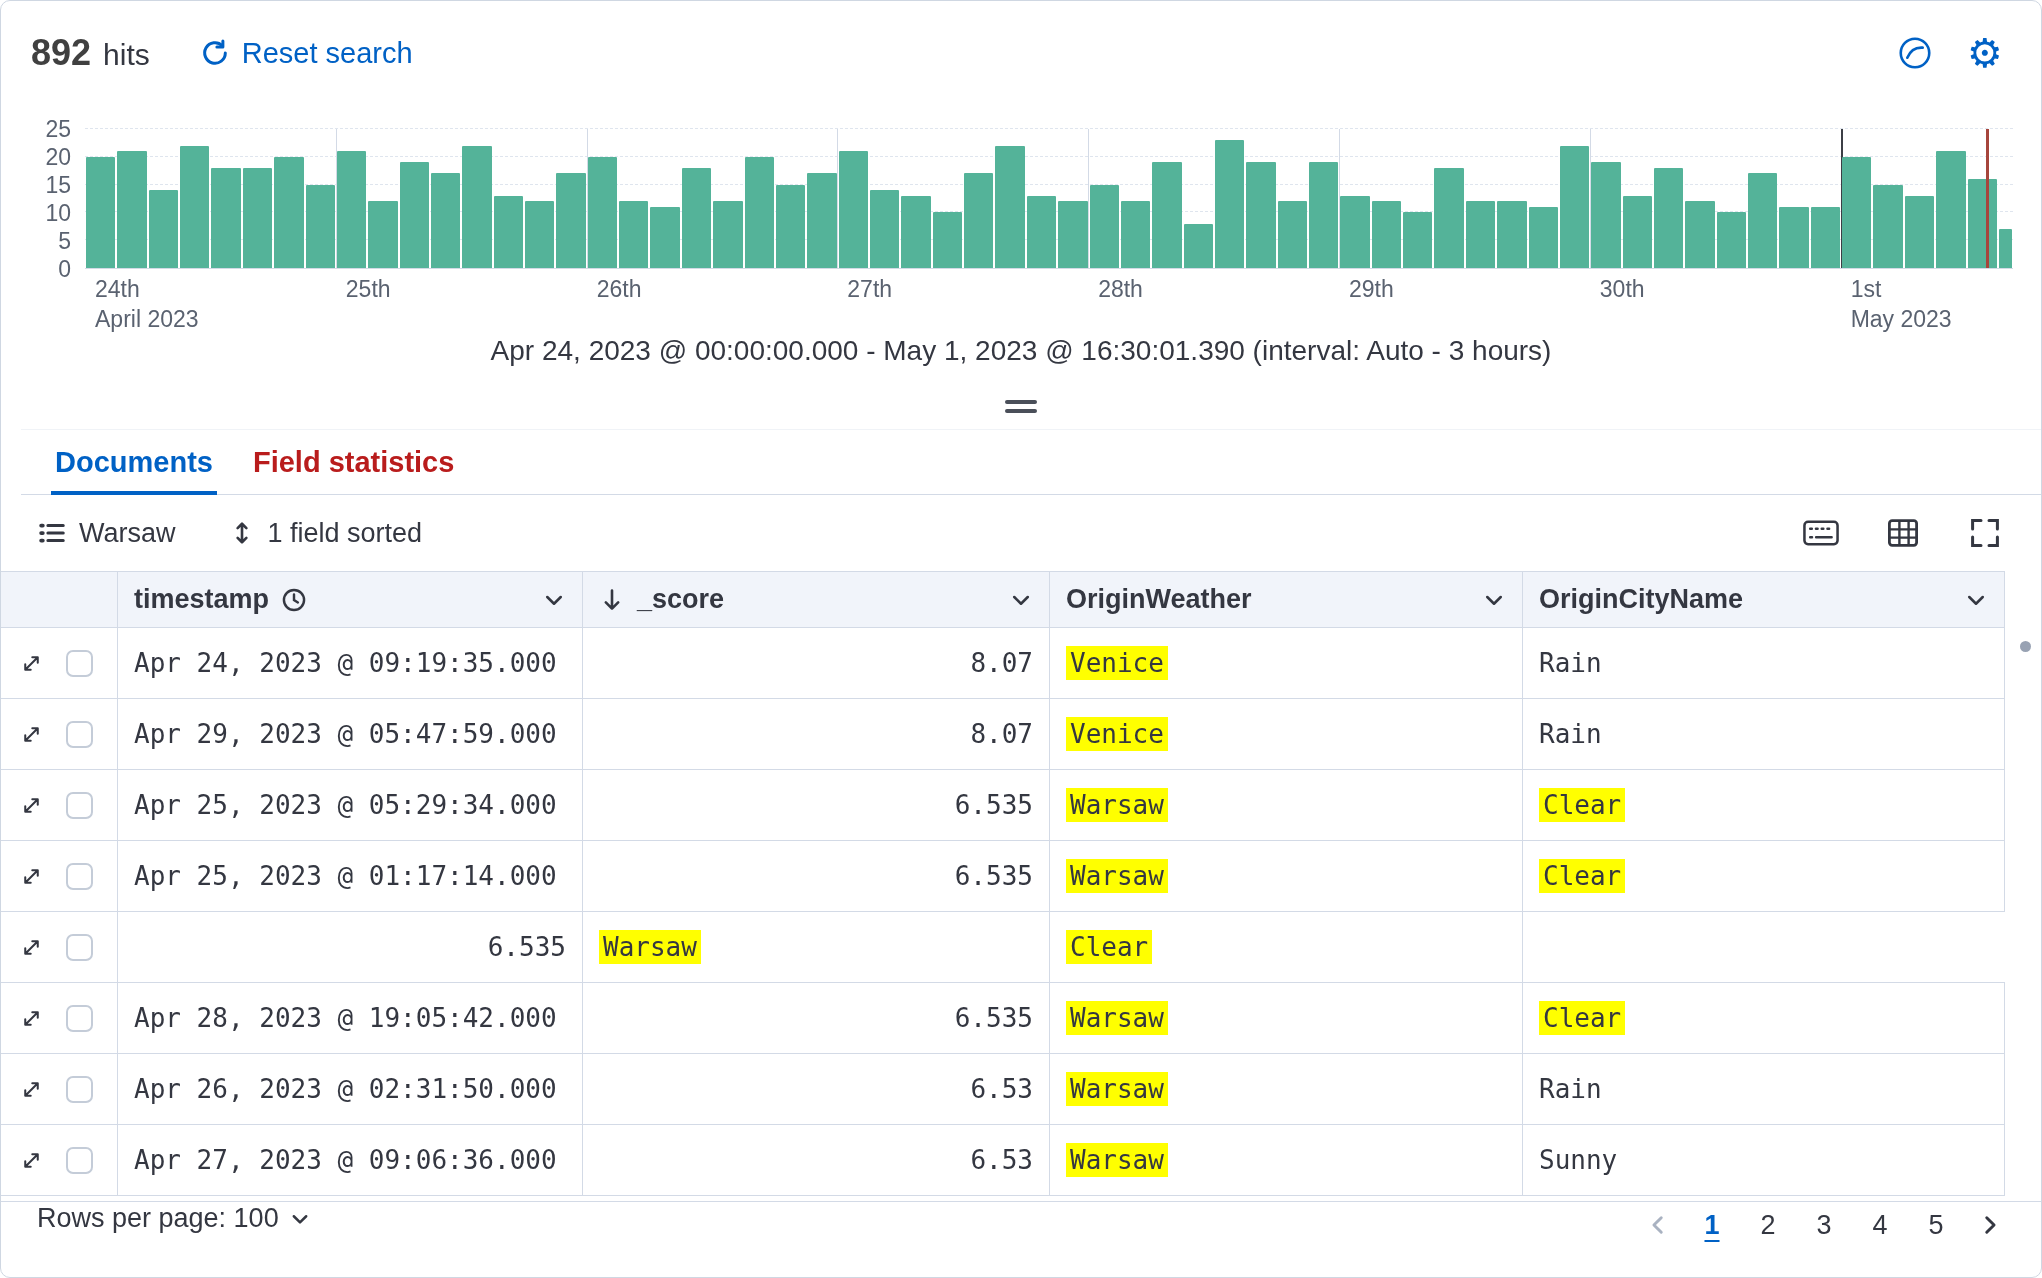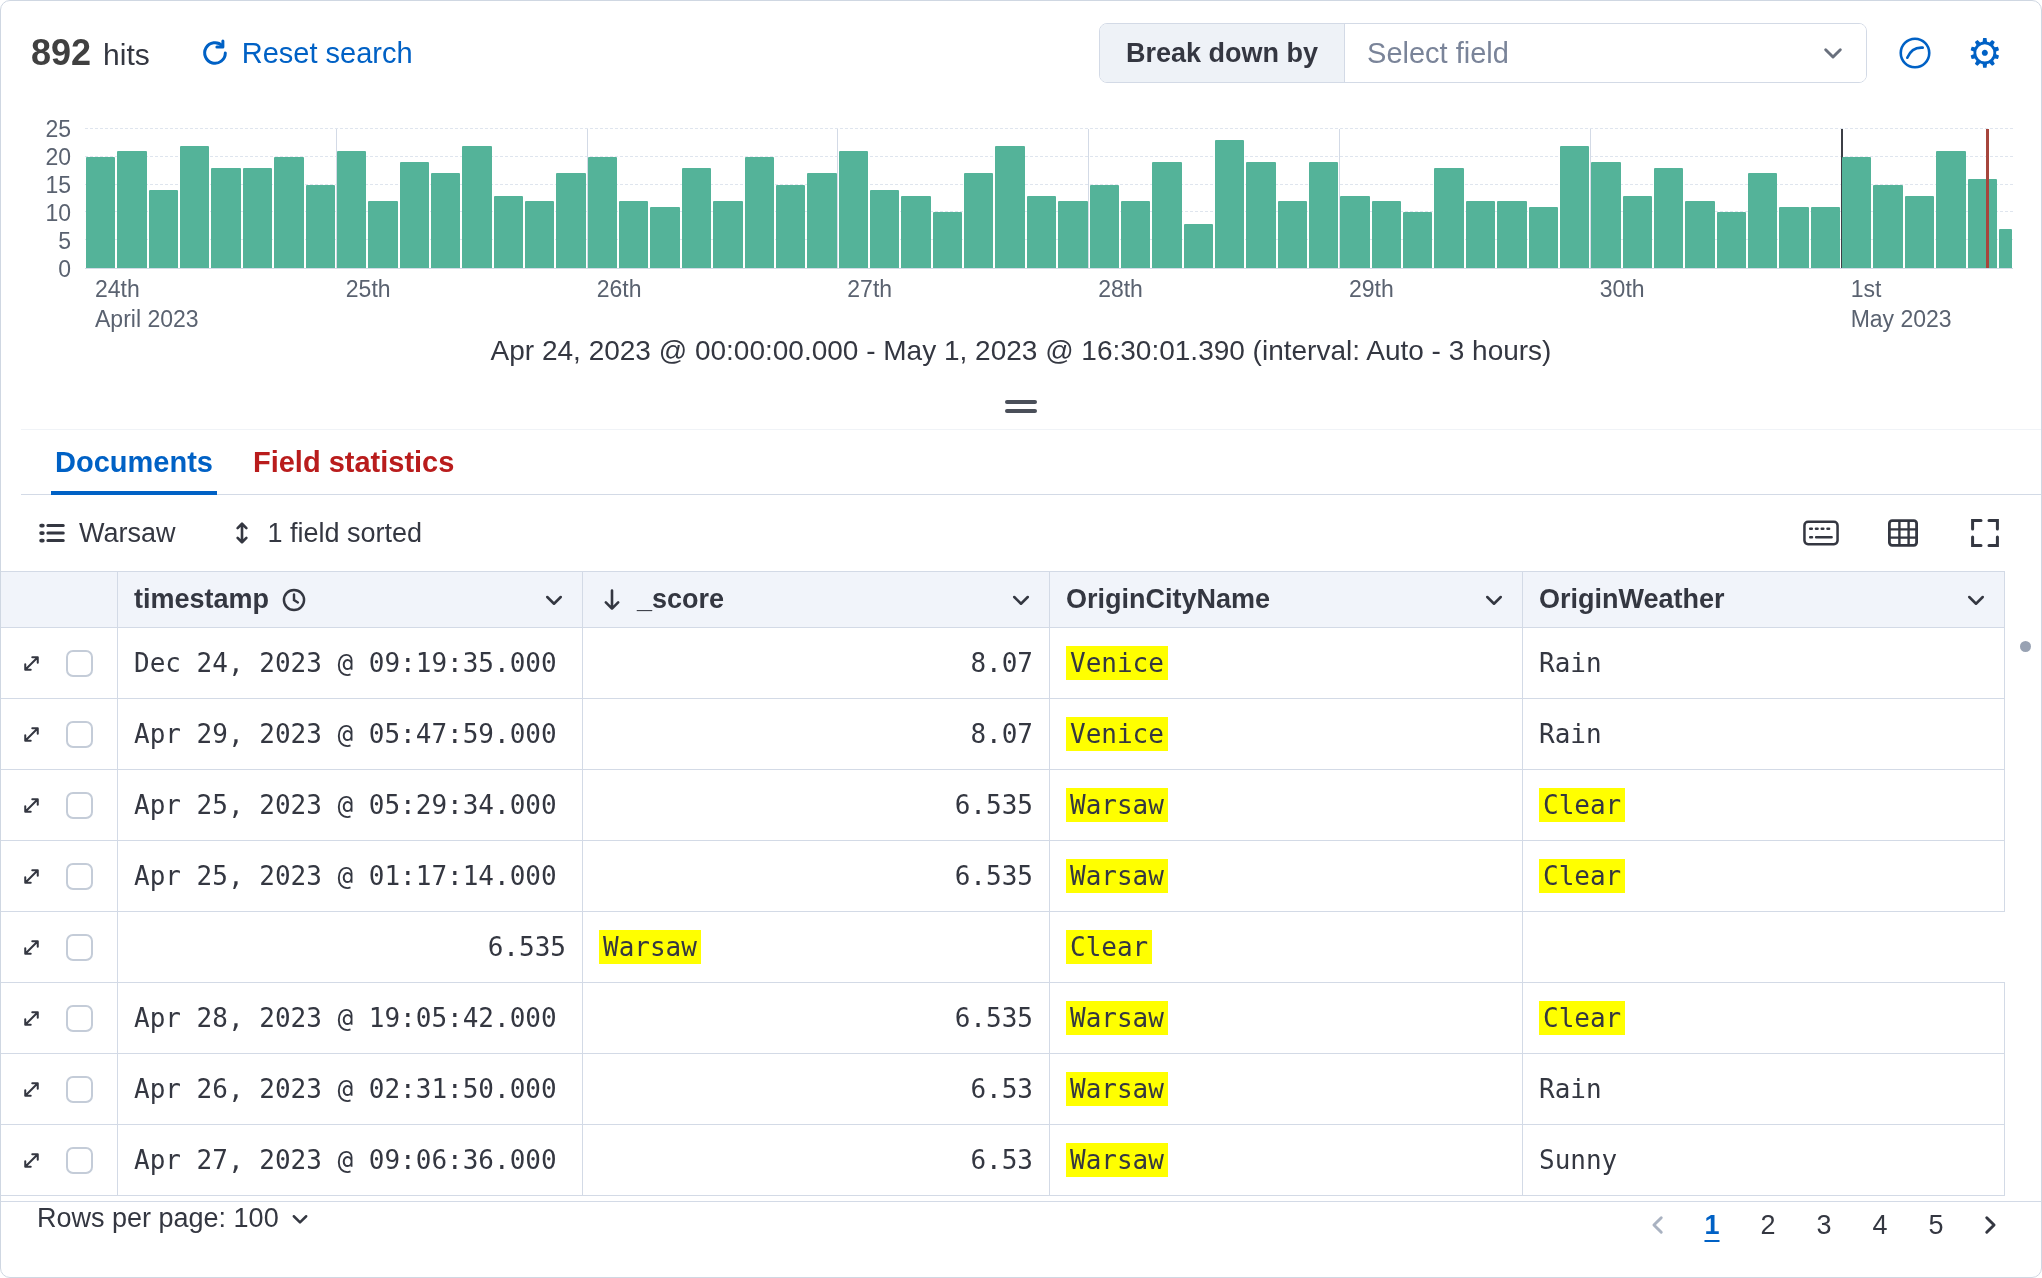"Break down by" div.breakdown { html: <div> <div>Break down by</div> <div> <span>Select field</span> <span> <svg> <path></path> </svg> </span> </div> </div> -> none }
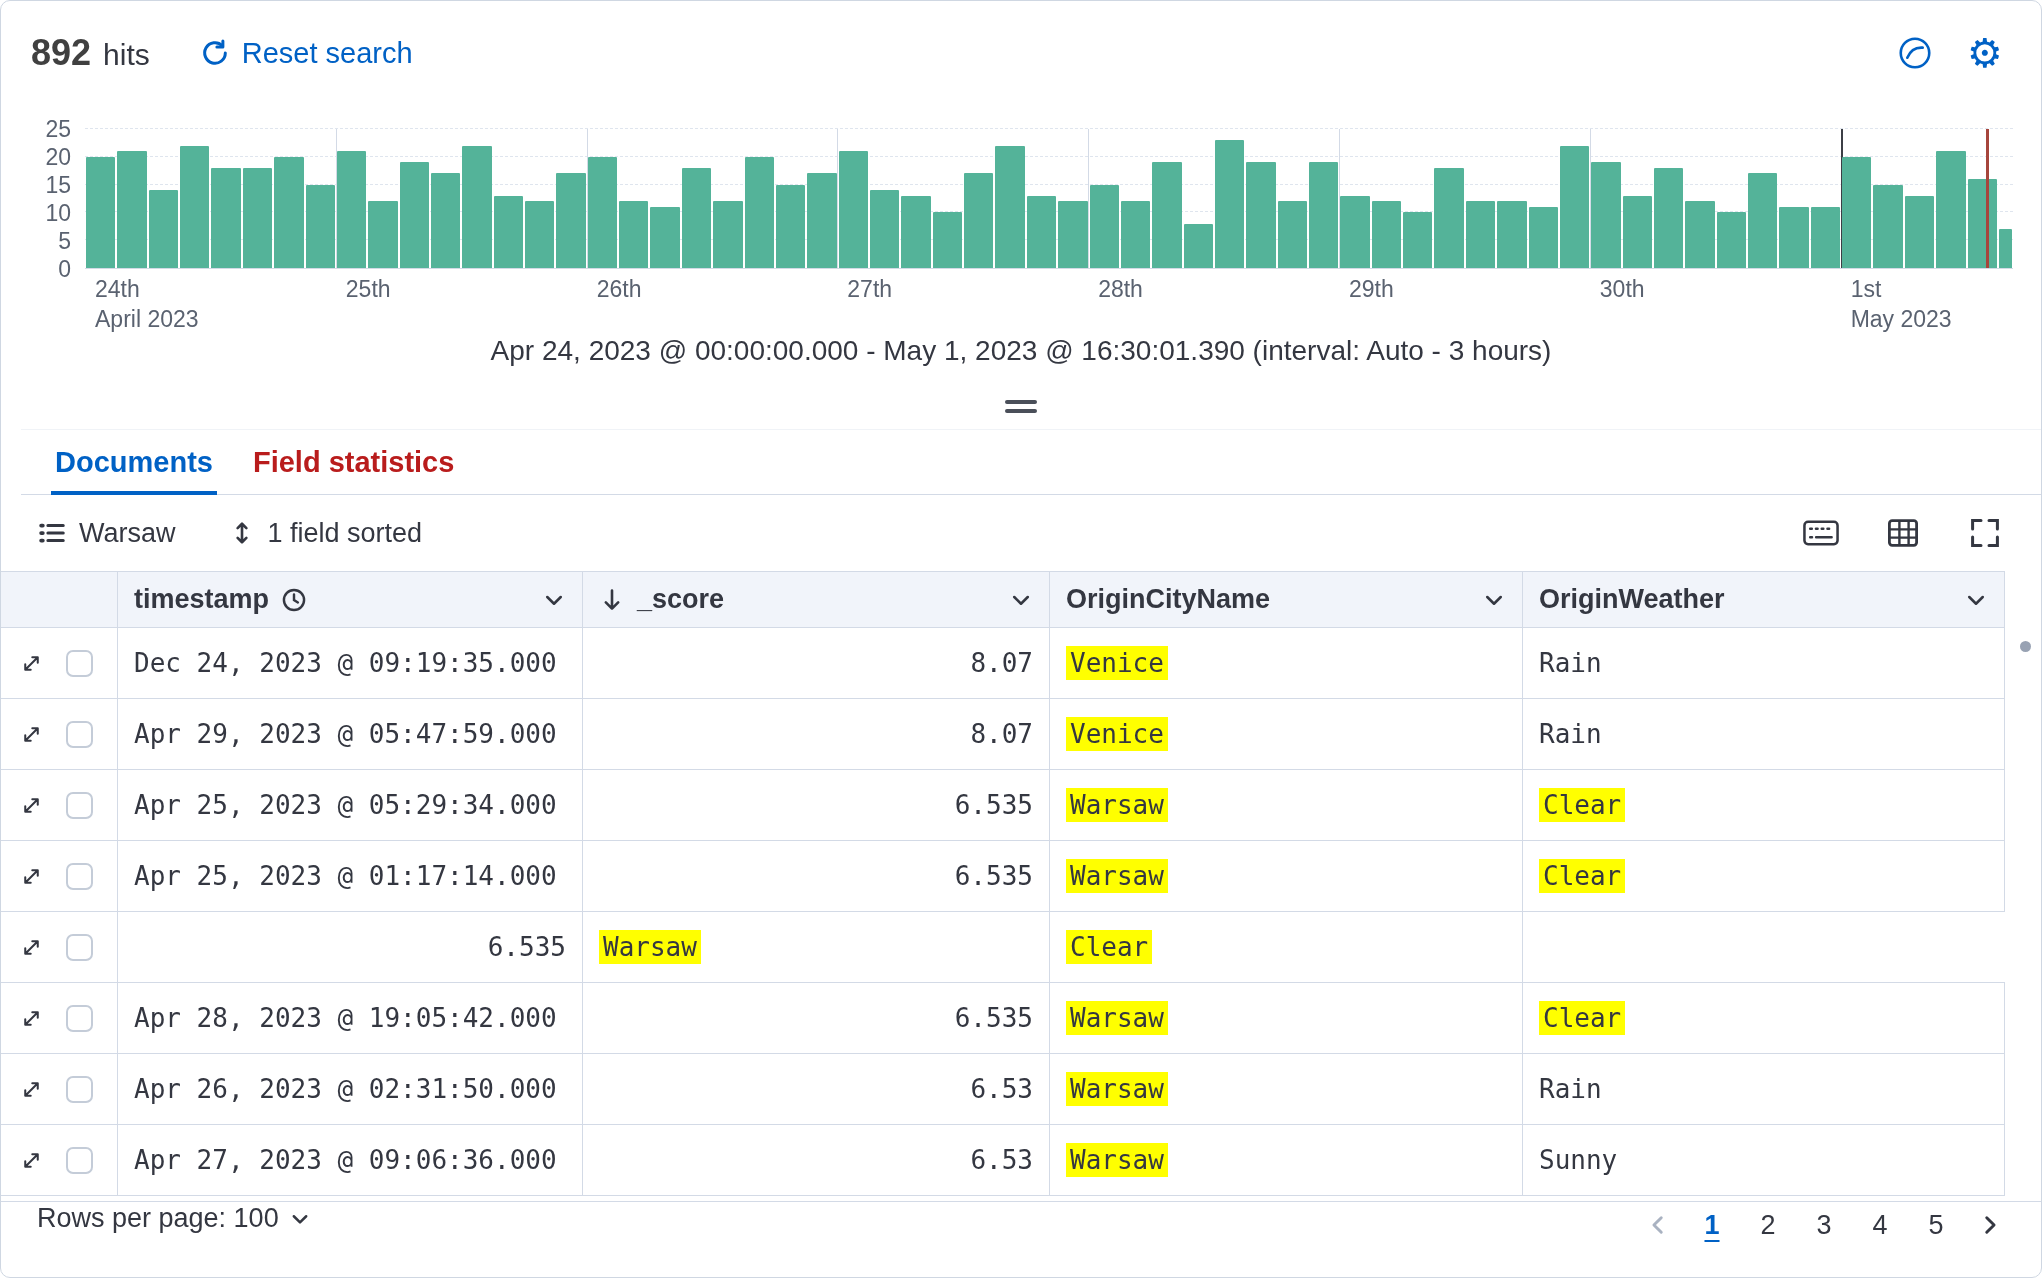"OriginCityName" div.hcell { order: before "OriginWeather" -> after "OriginWeather" }
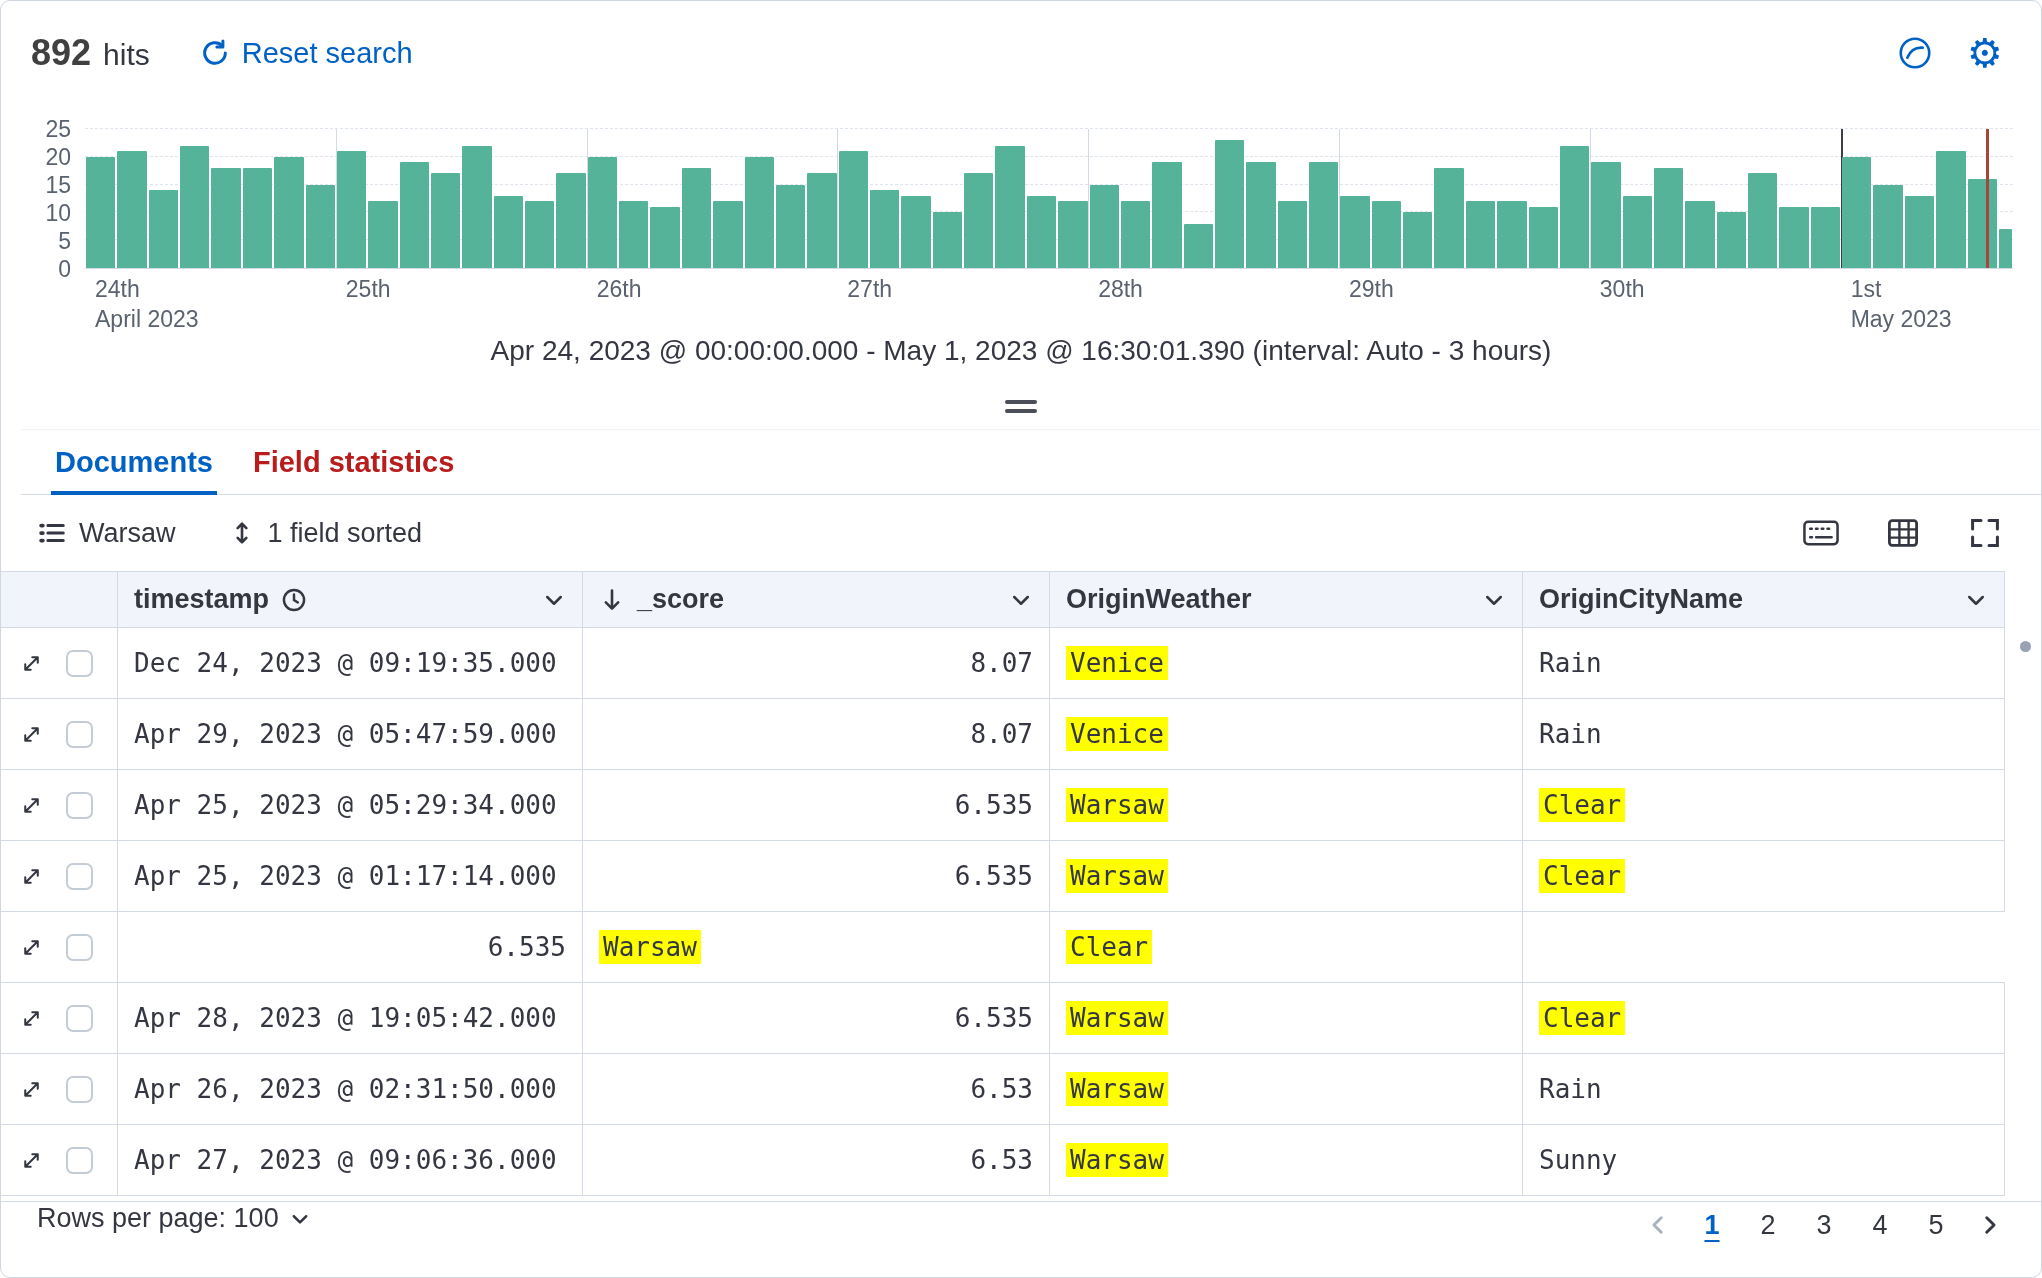"Dec 24, 2023 @ 09:19:35.000" div.cell { text: Dec -> Apr }
